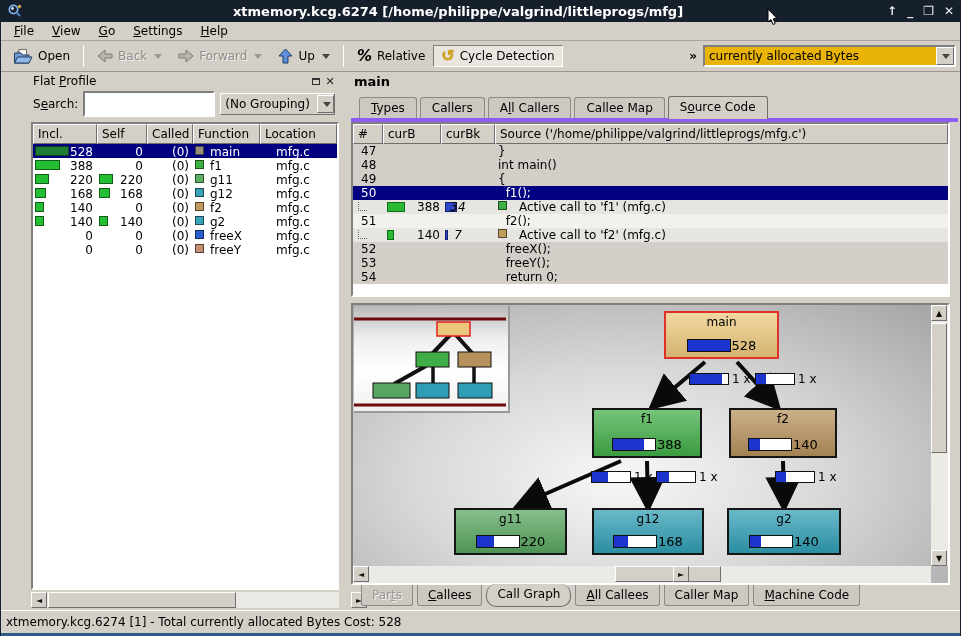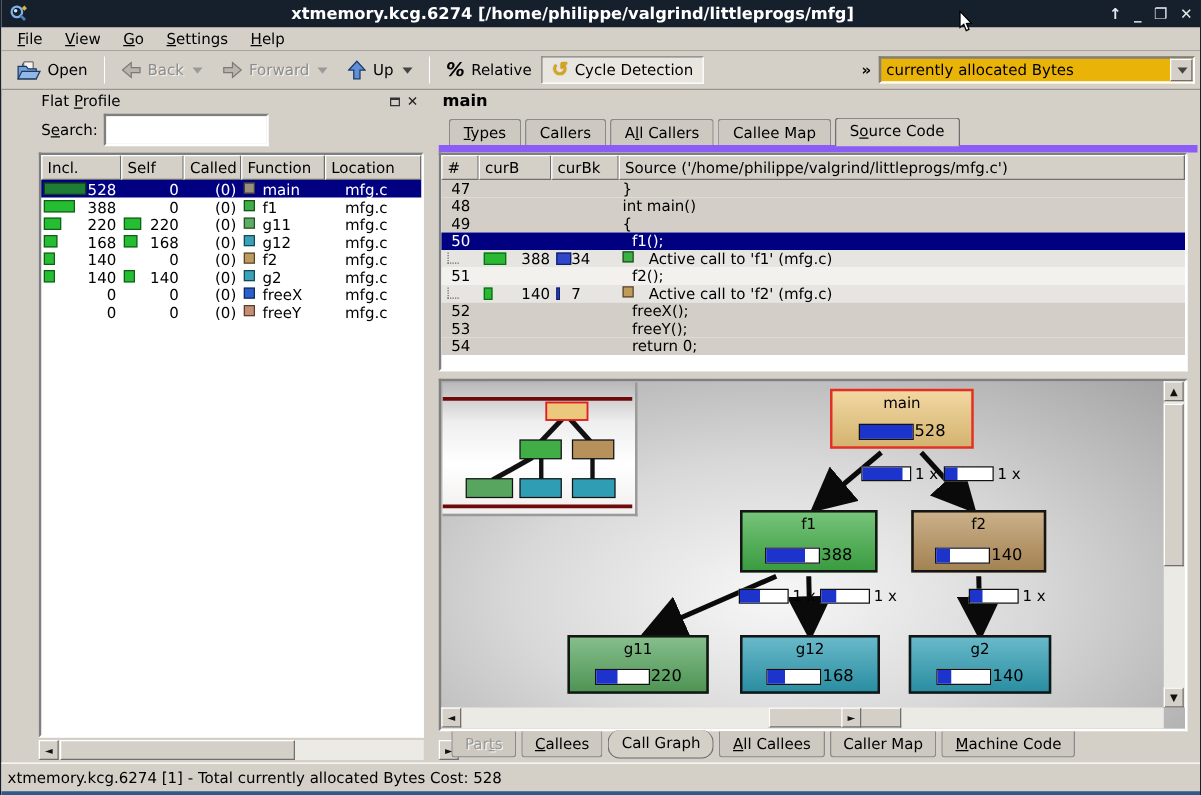"(No Grouping)" span.groupcombo { html: none -> <span> <span>(No Grouping)</span> <span> <span></span> </span> </span> }
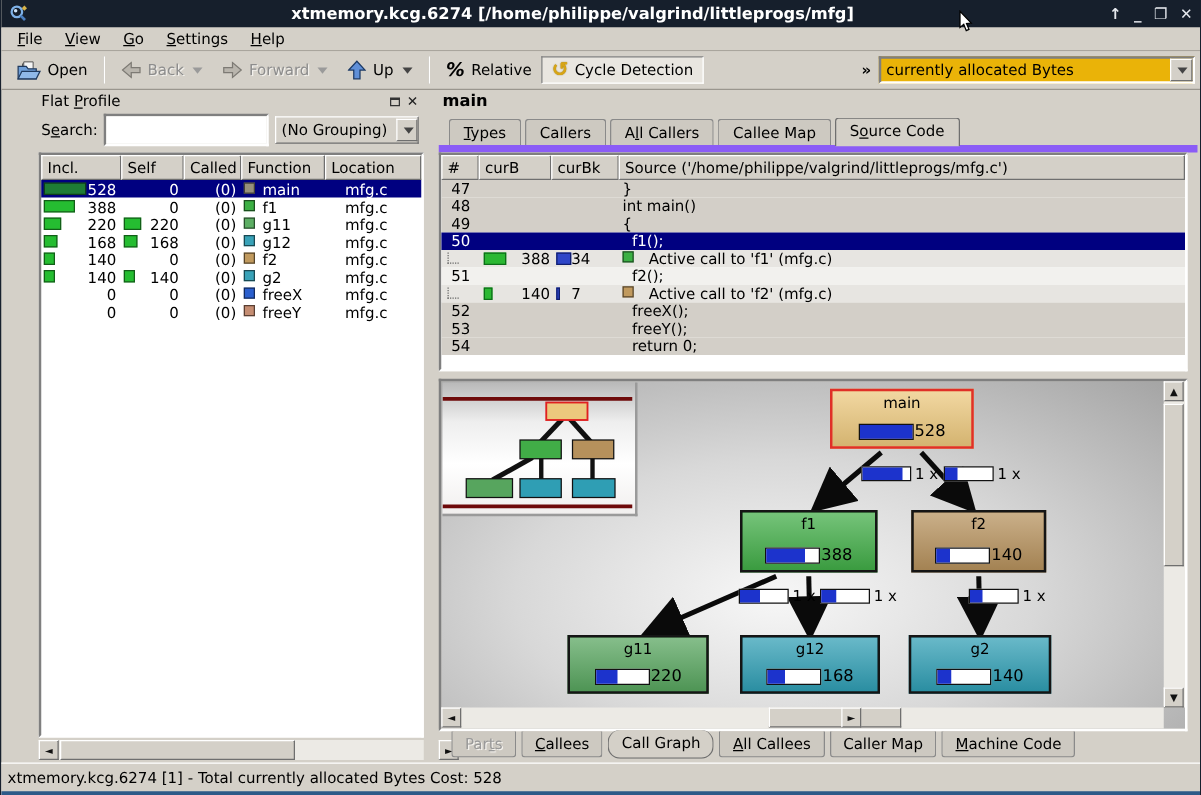"Types" .tabs { border-bottom: 6px solid #8b5cf6 -> 4px solid #8b5cf6 }
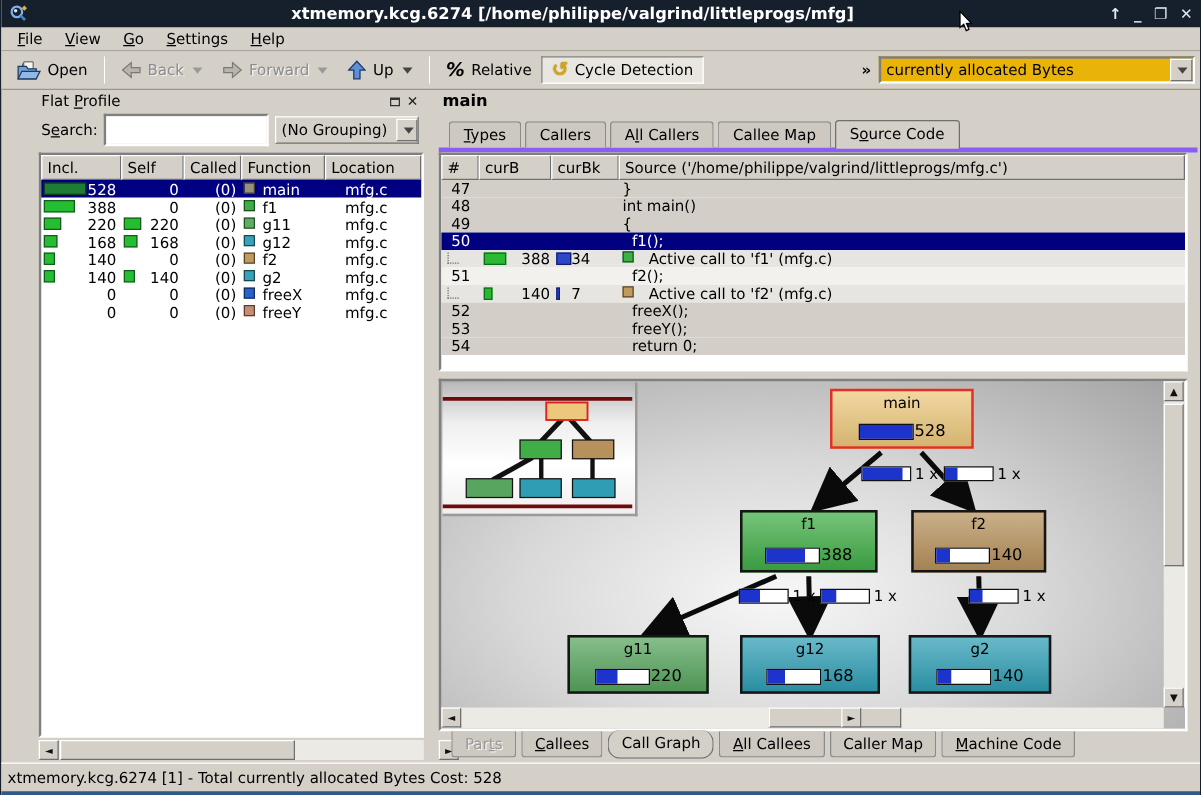"34" .curbkv { font-style: none -> italic; left: 104px -> 92px; text-align: left -> center }
